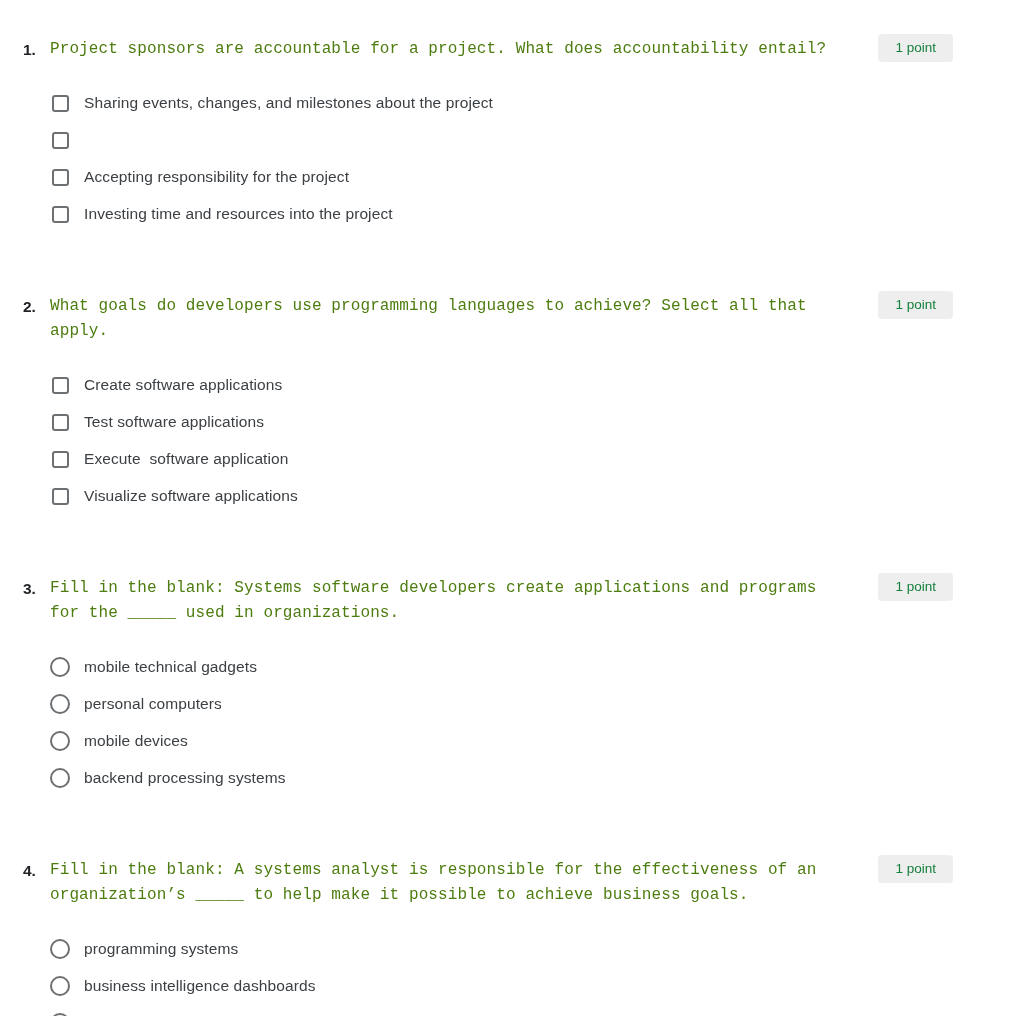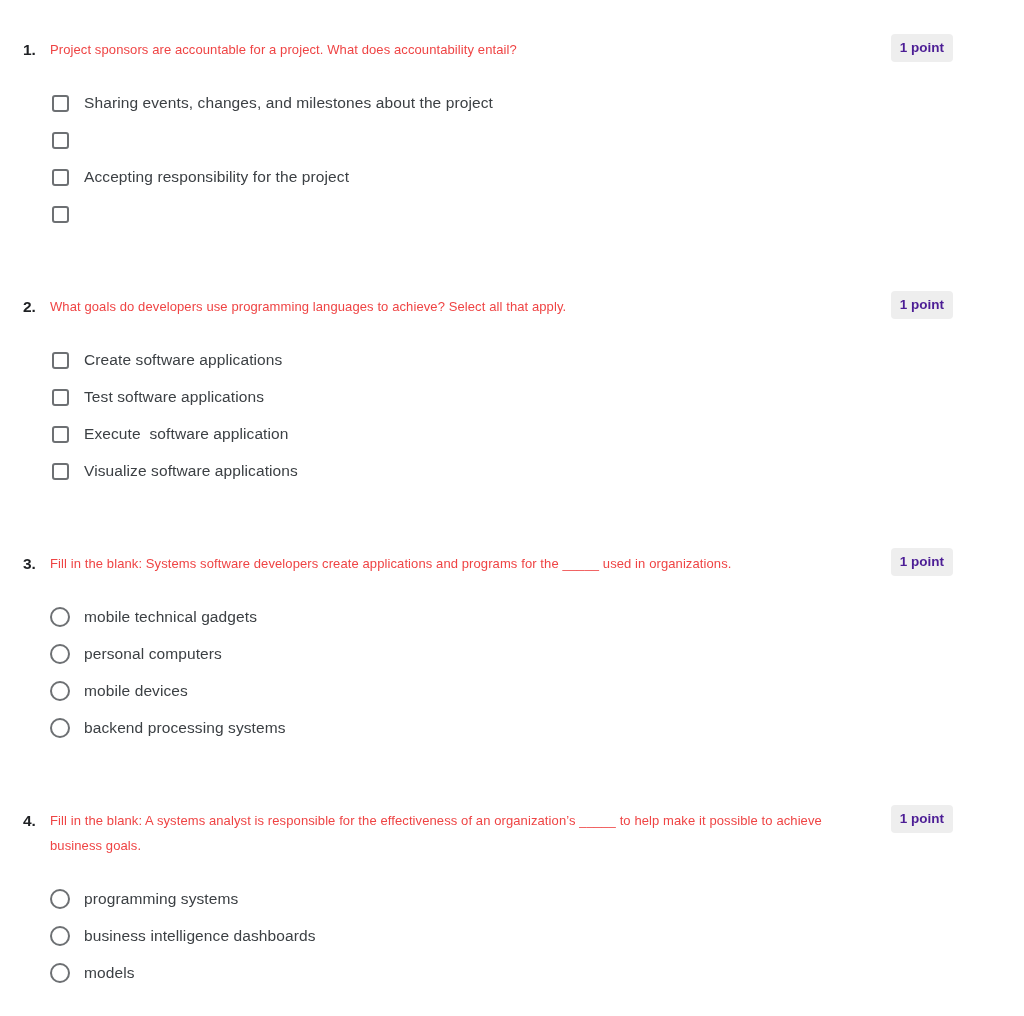"Project sponsors are accountable for" .q-text { color: #ef4444 -> #4d7c0f; font-family: none -> Liberation Mono, monospace; font-size: 13px -> 16px }
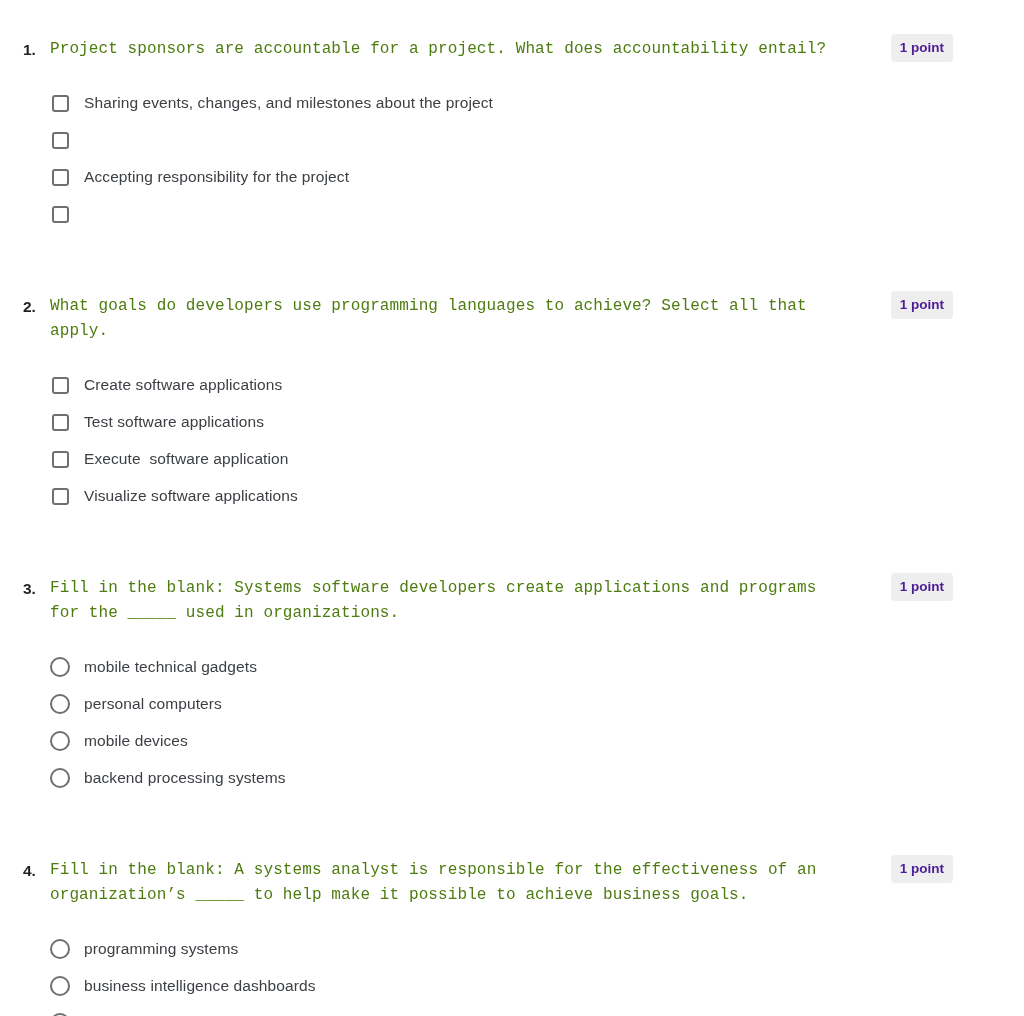"1 point" .badge { color: #4c1d95 -> #15803d; font-weight: 700 -> 400; padding: 7px 9px -> 7px 17px }
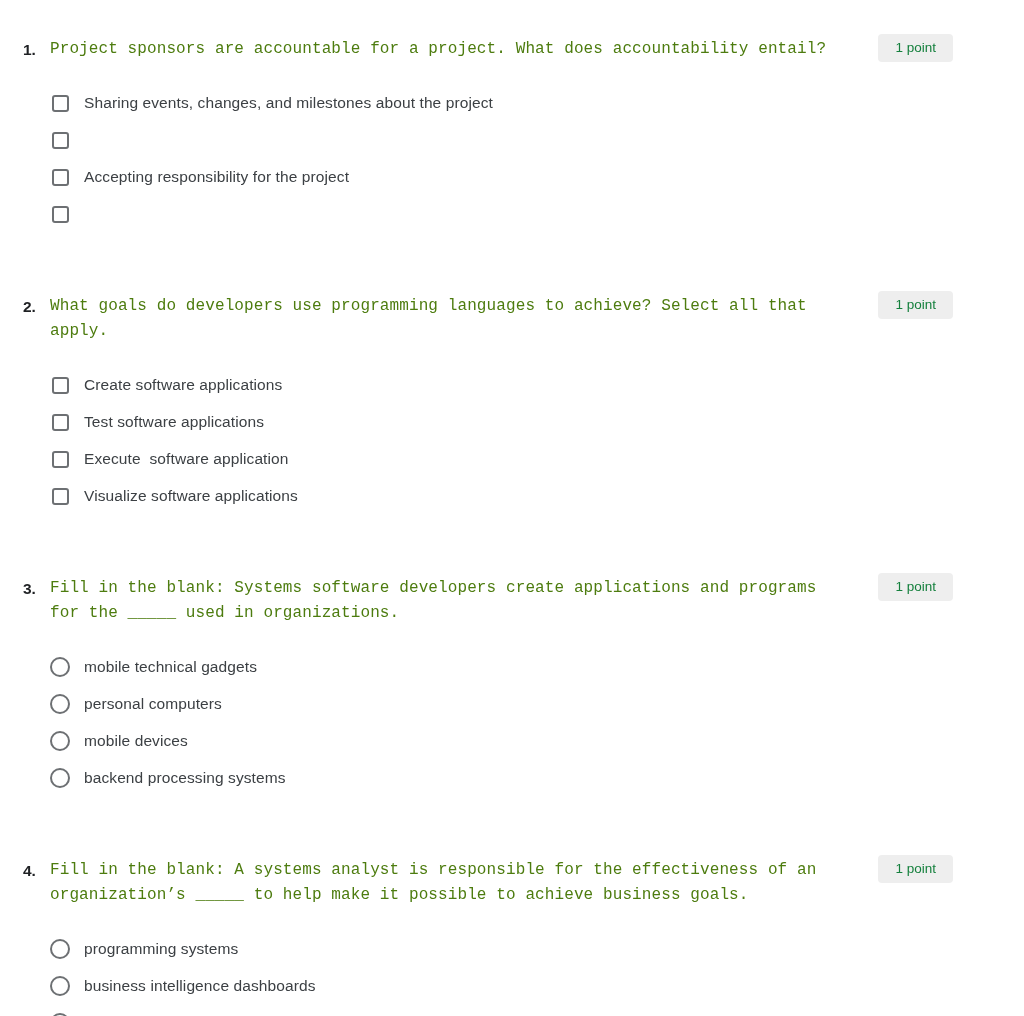"Investing time and resources into" span.option-label { html: none -> <span>Investing time and resources into the project</span> }
